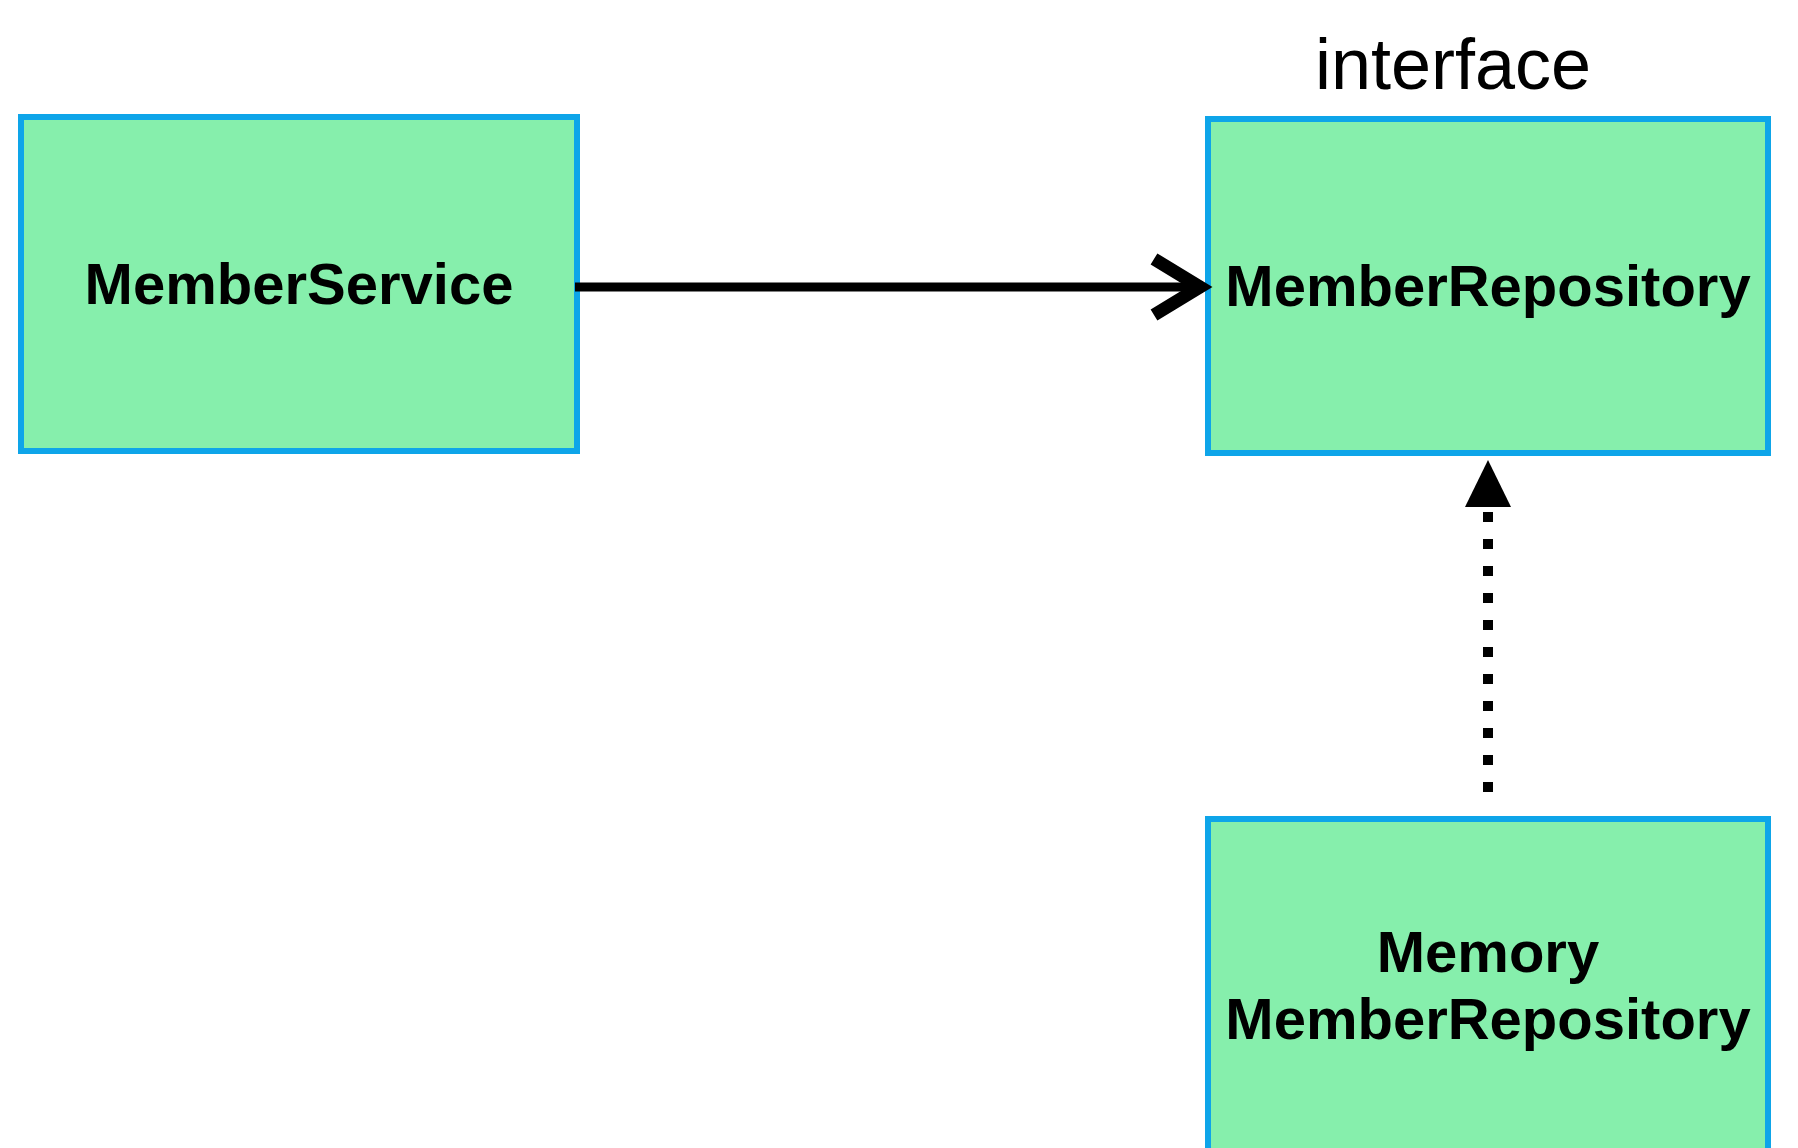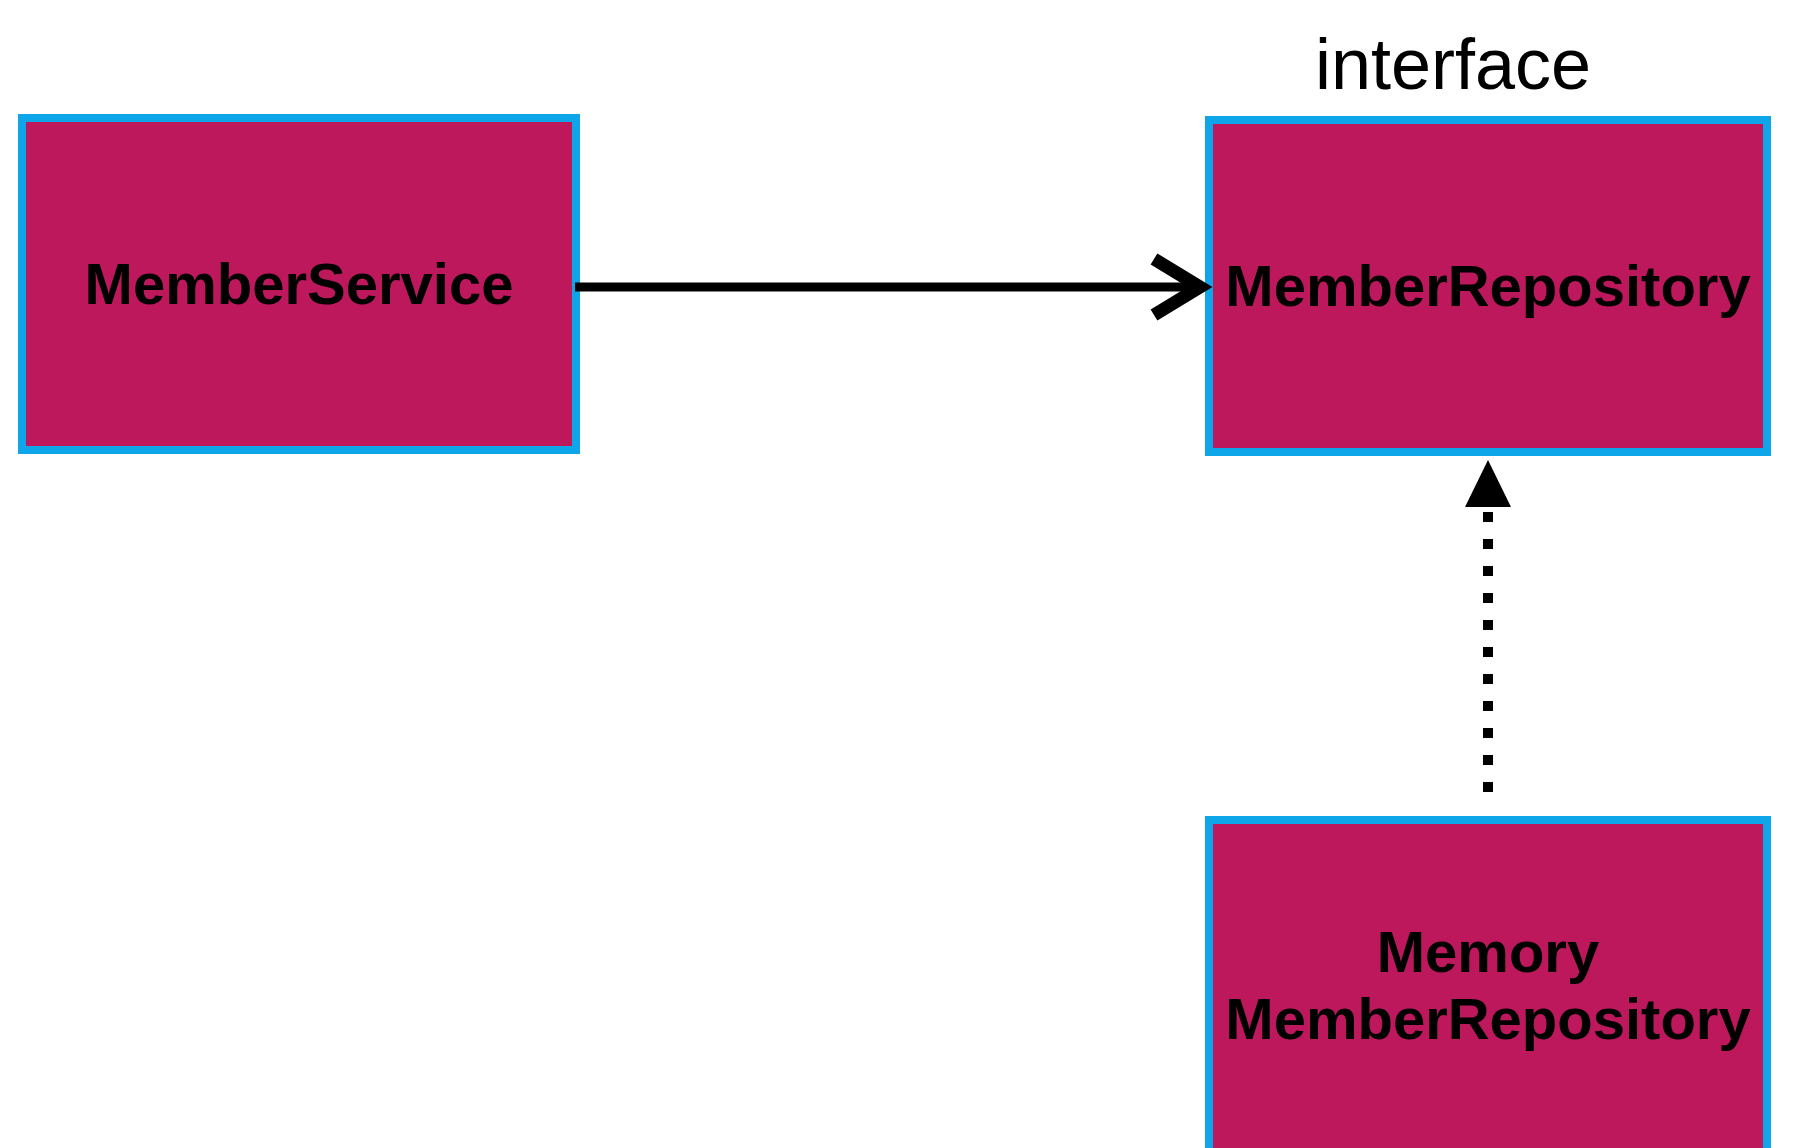"MemberService" .node { background: #be185d -> #86efac; border: 8px solid #0ea5e9 -> 6px solid #0ea5e9 }
